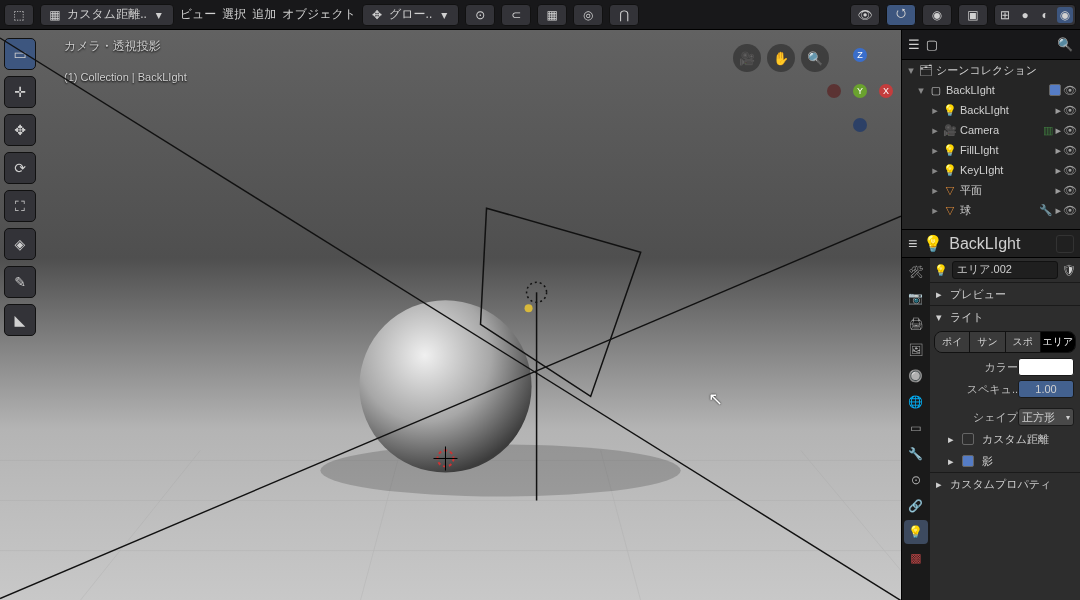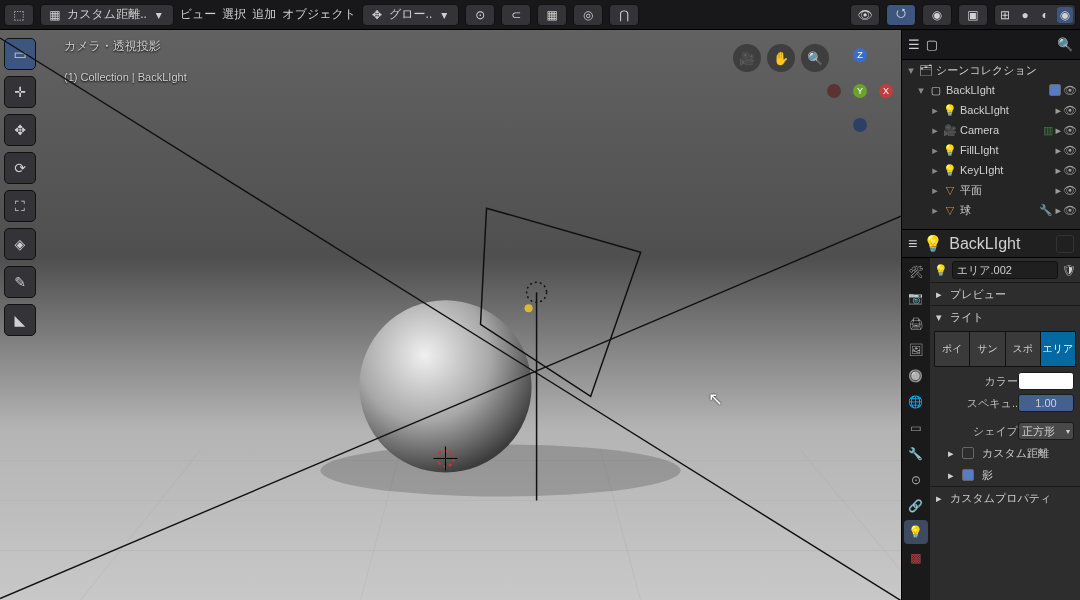"エリア.002" .crumb .pill { align-items: center -> none }
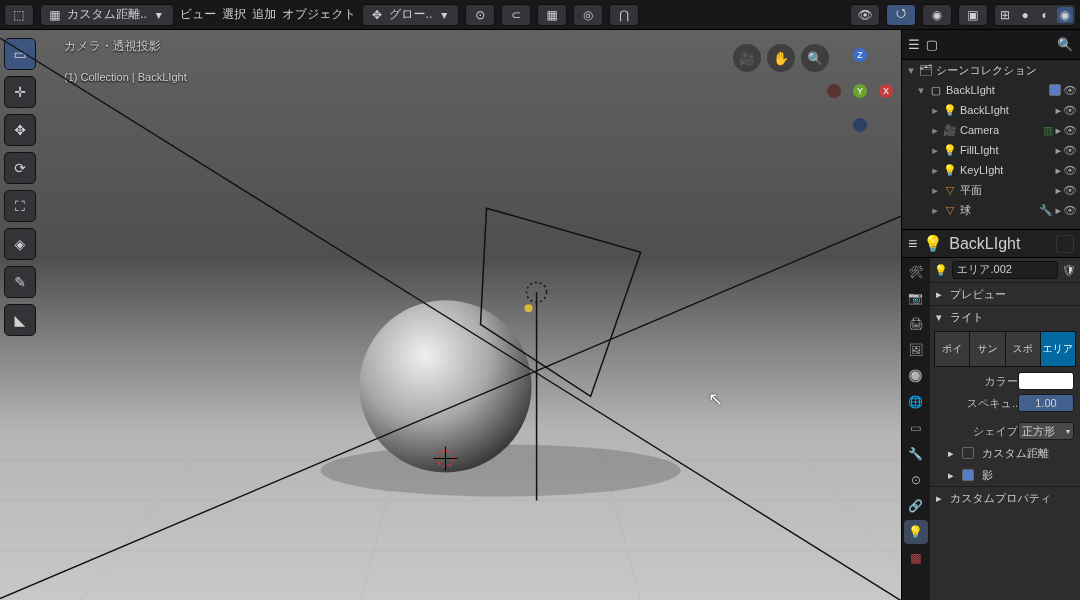"ポイ" .btnrow { border-radius: 1px -> 8px; height: 36px -> 22px }
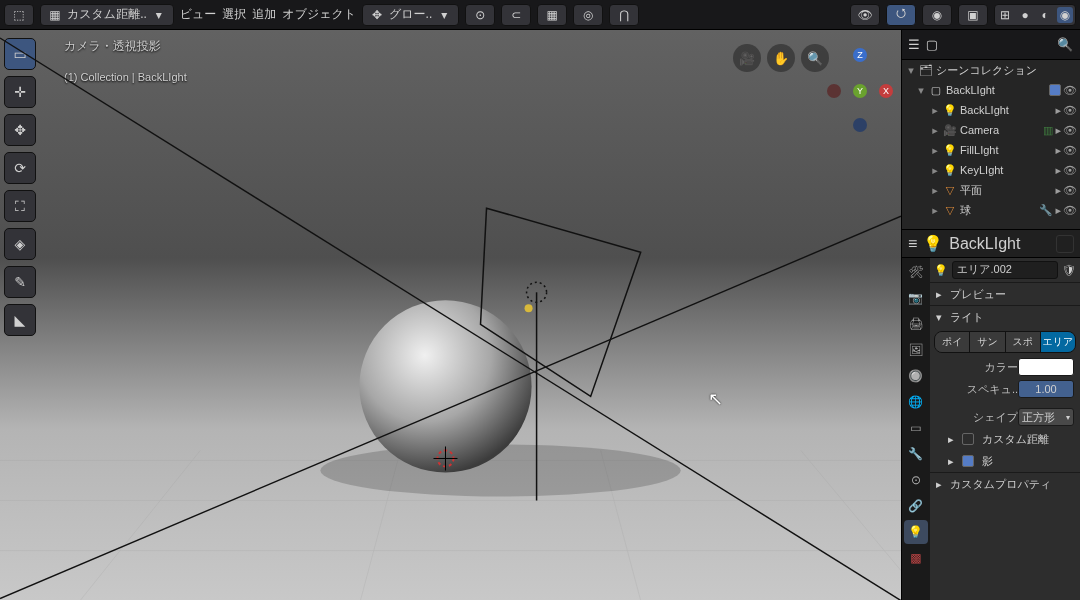"エリア" .btnrow .b.sel { background: #0369a1 -> #000000 }
